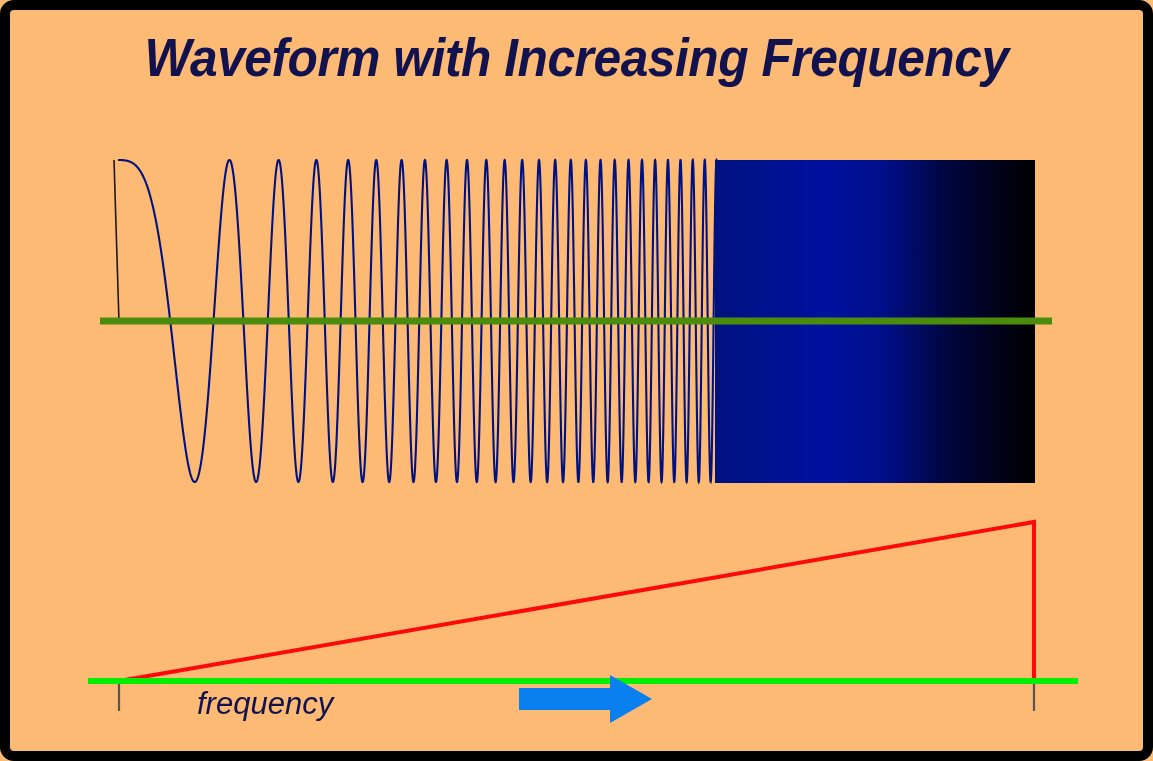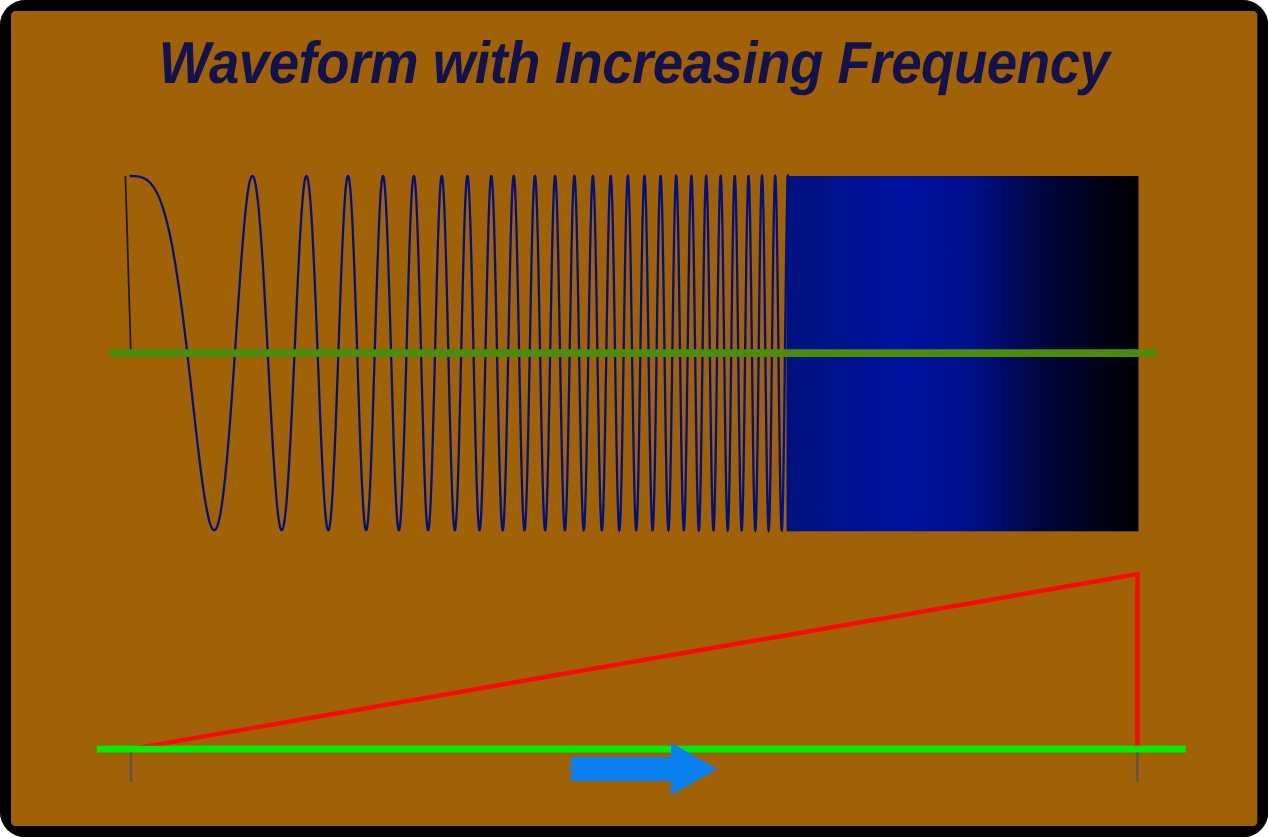"Waveform with Increasing Frequency" div { background: #a16207 -> #fdba74; border-radius: 23px -> none }
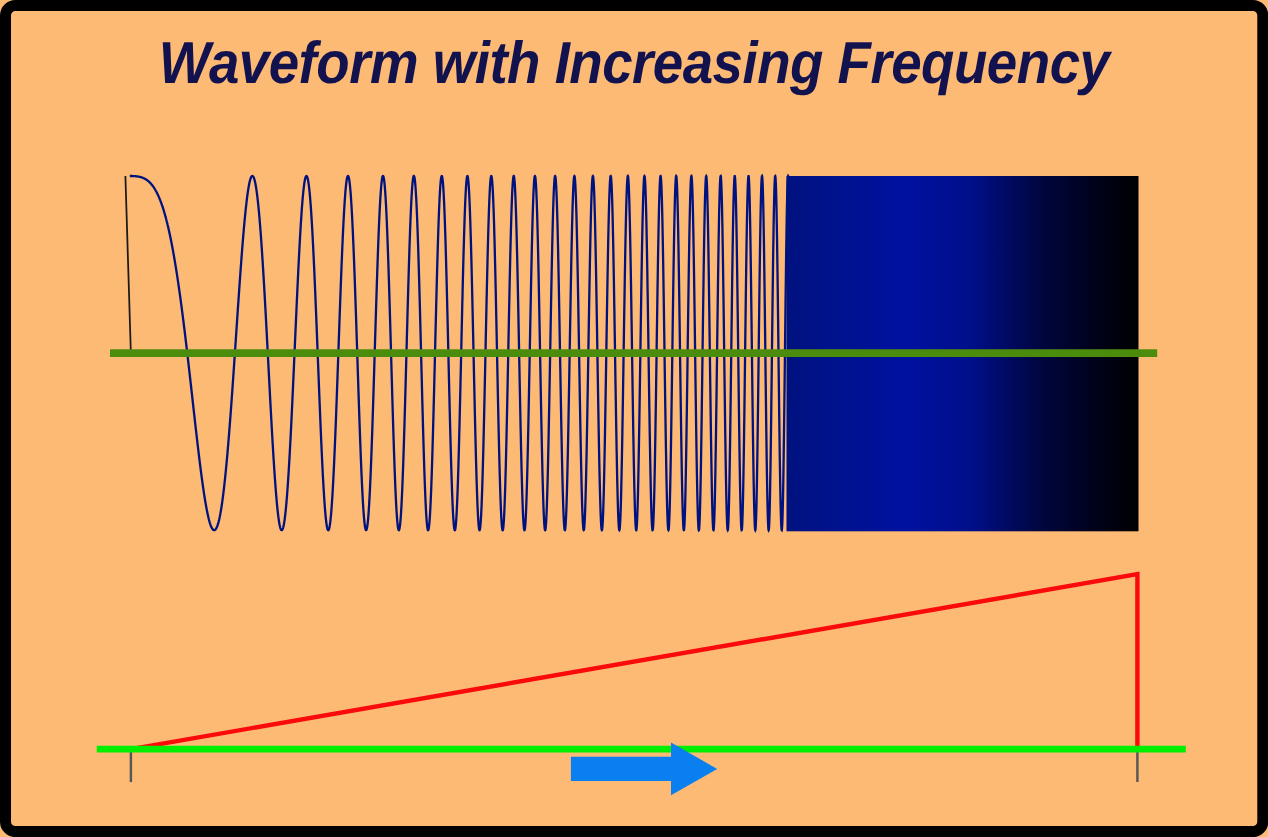"frequency" div { html: none -> <div>frequency</div> }
